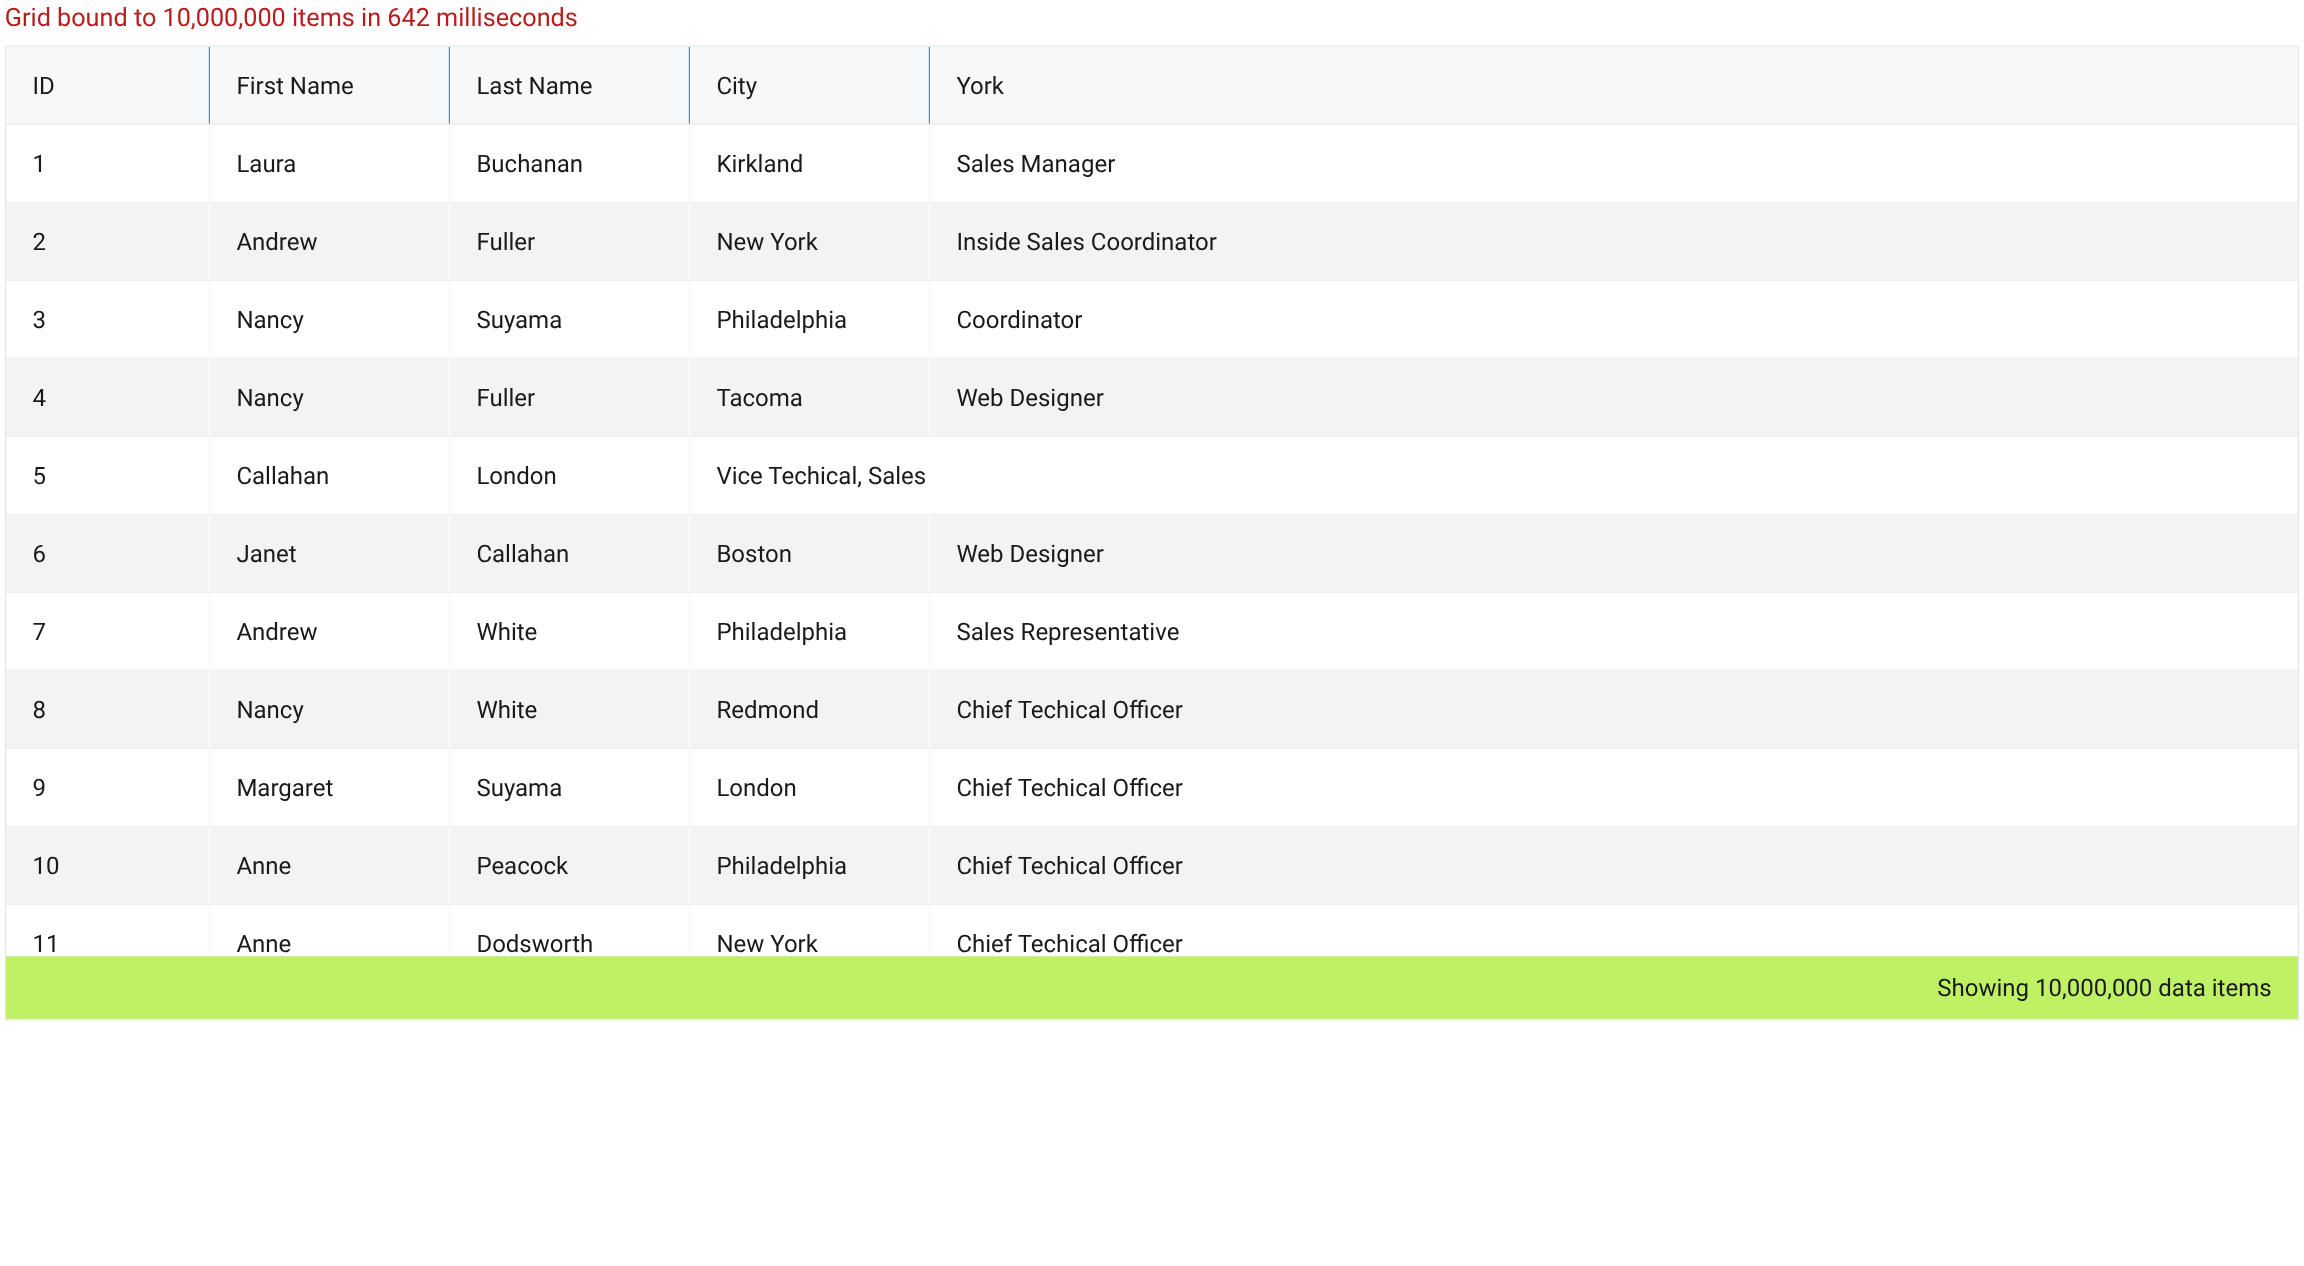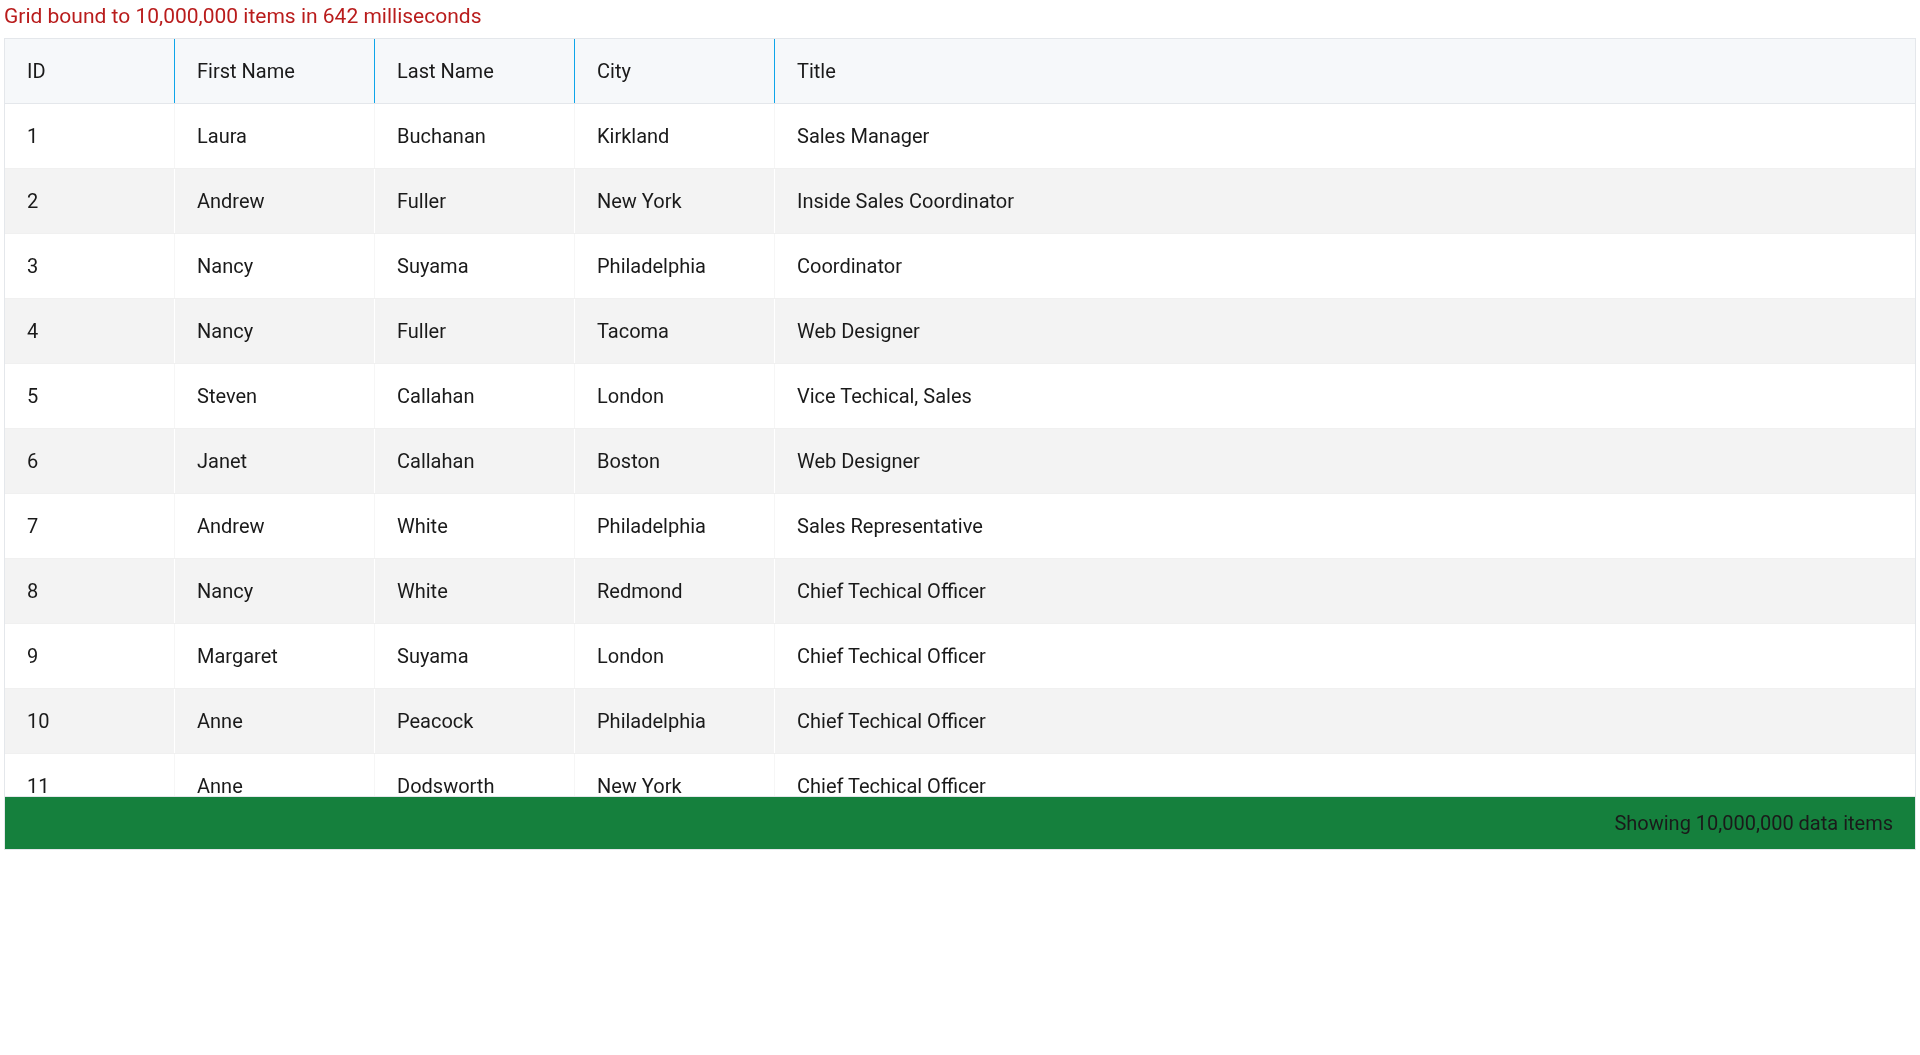"Title" div.grid-header-cell { text: Title -> York }
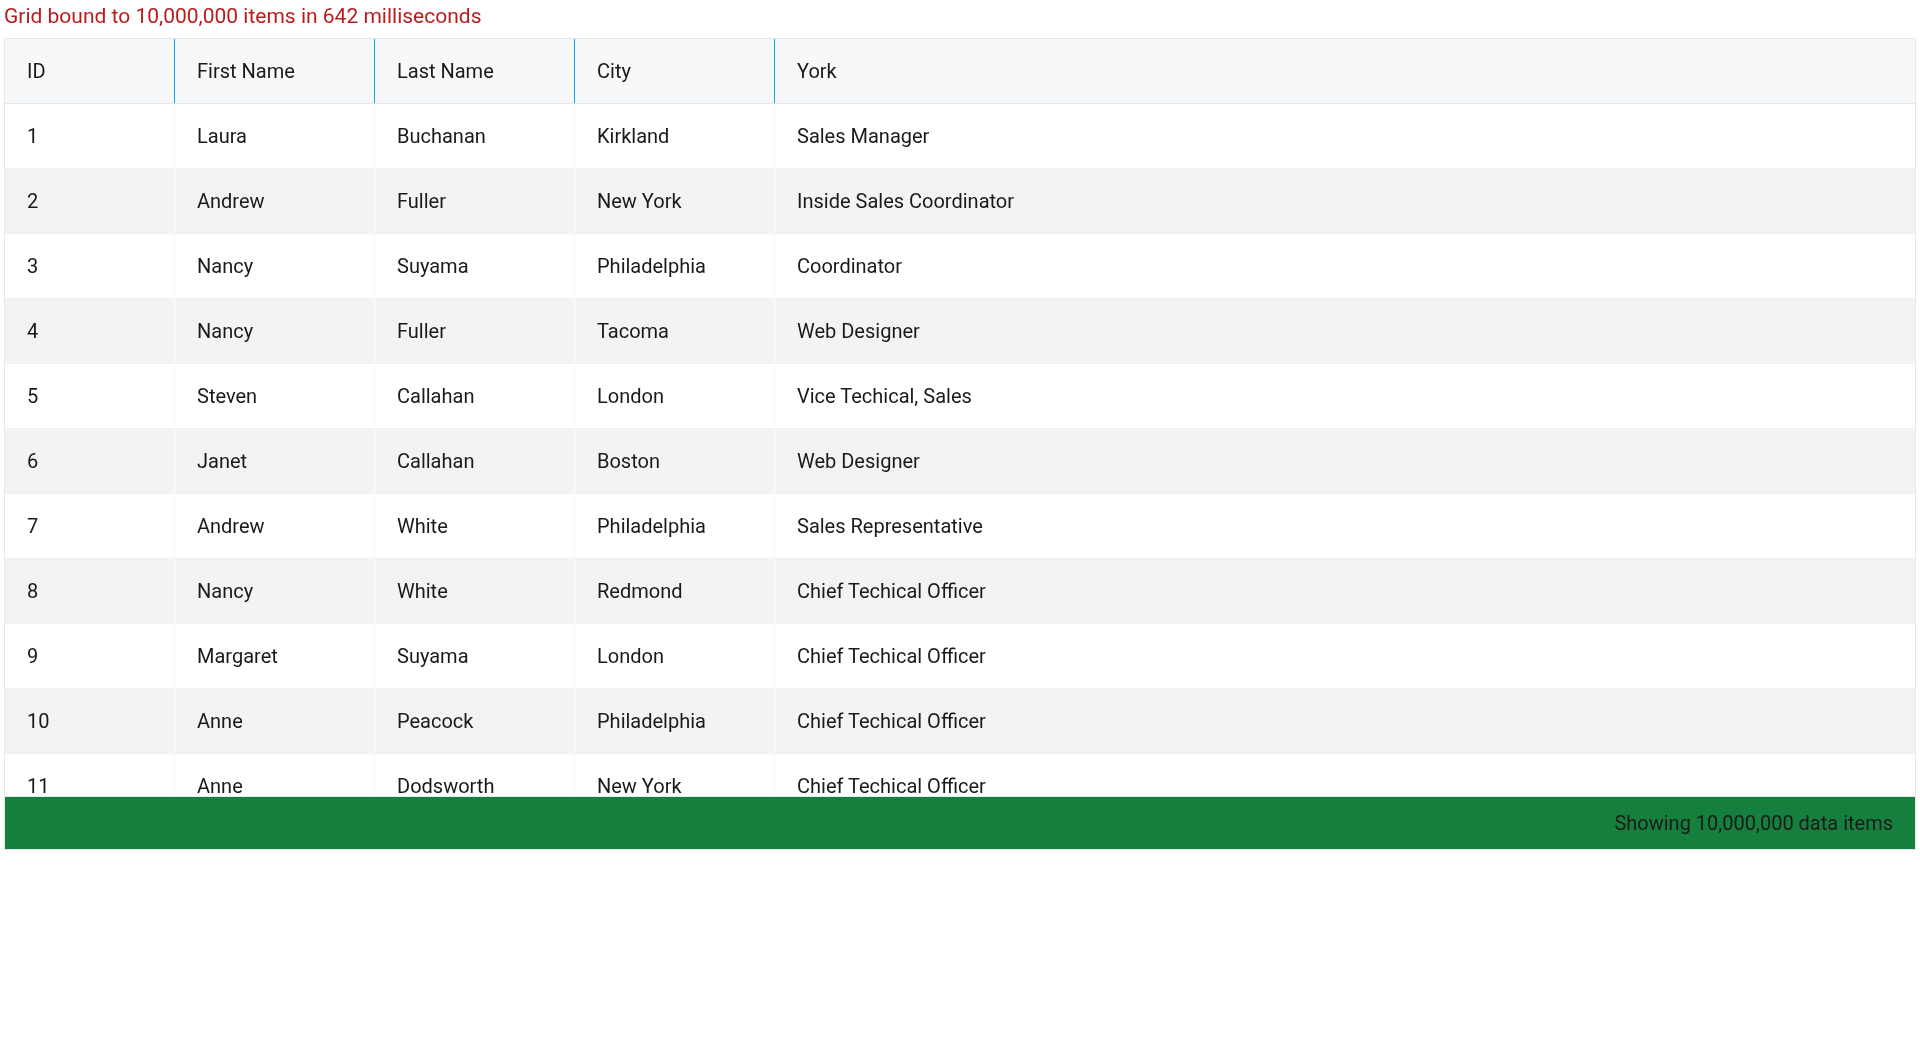"Steven" div.grid-cell { html: <div>Steven</div> -> none }
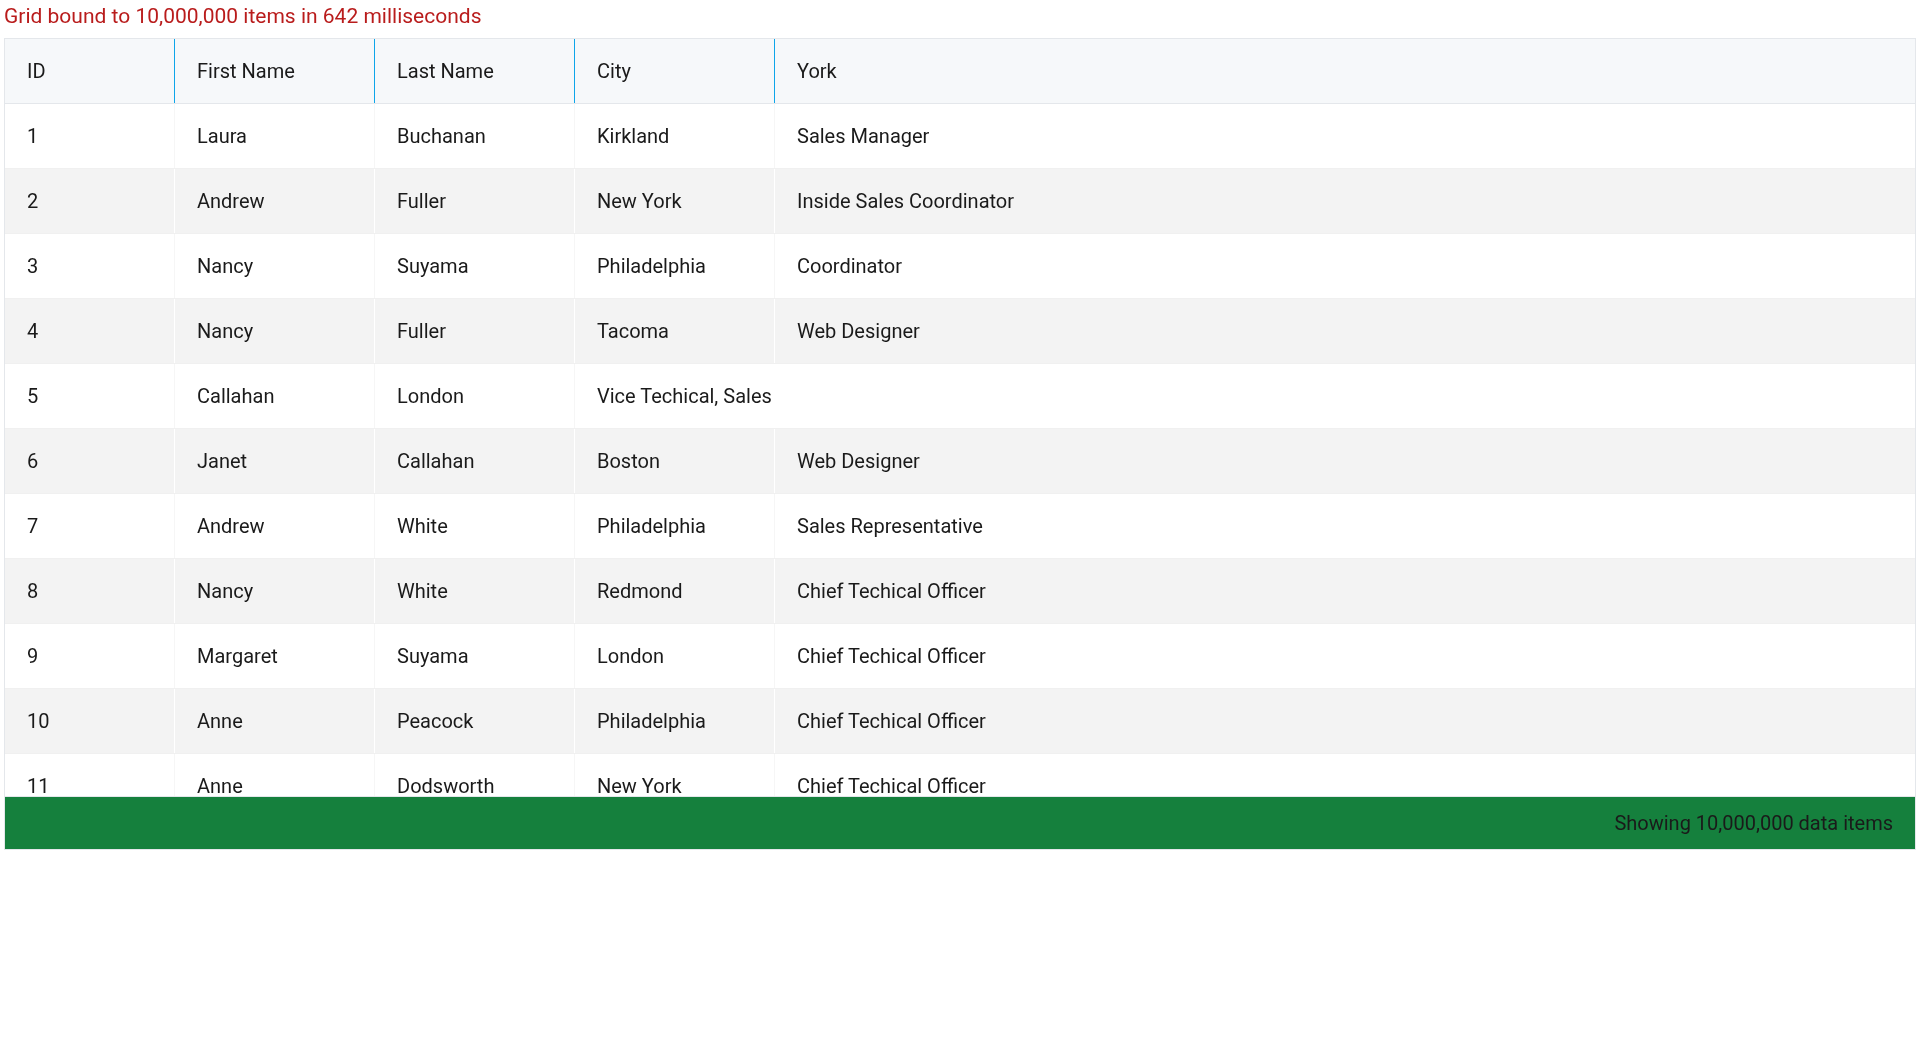"Showing 10,000,000 data items" .grid-footer { background: #15803d -> #bef264 }
